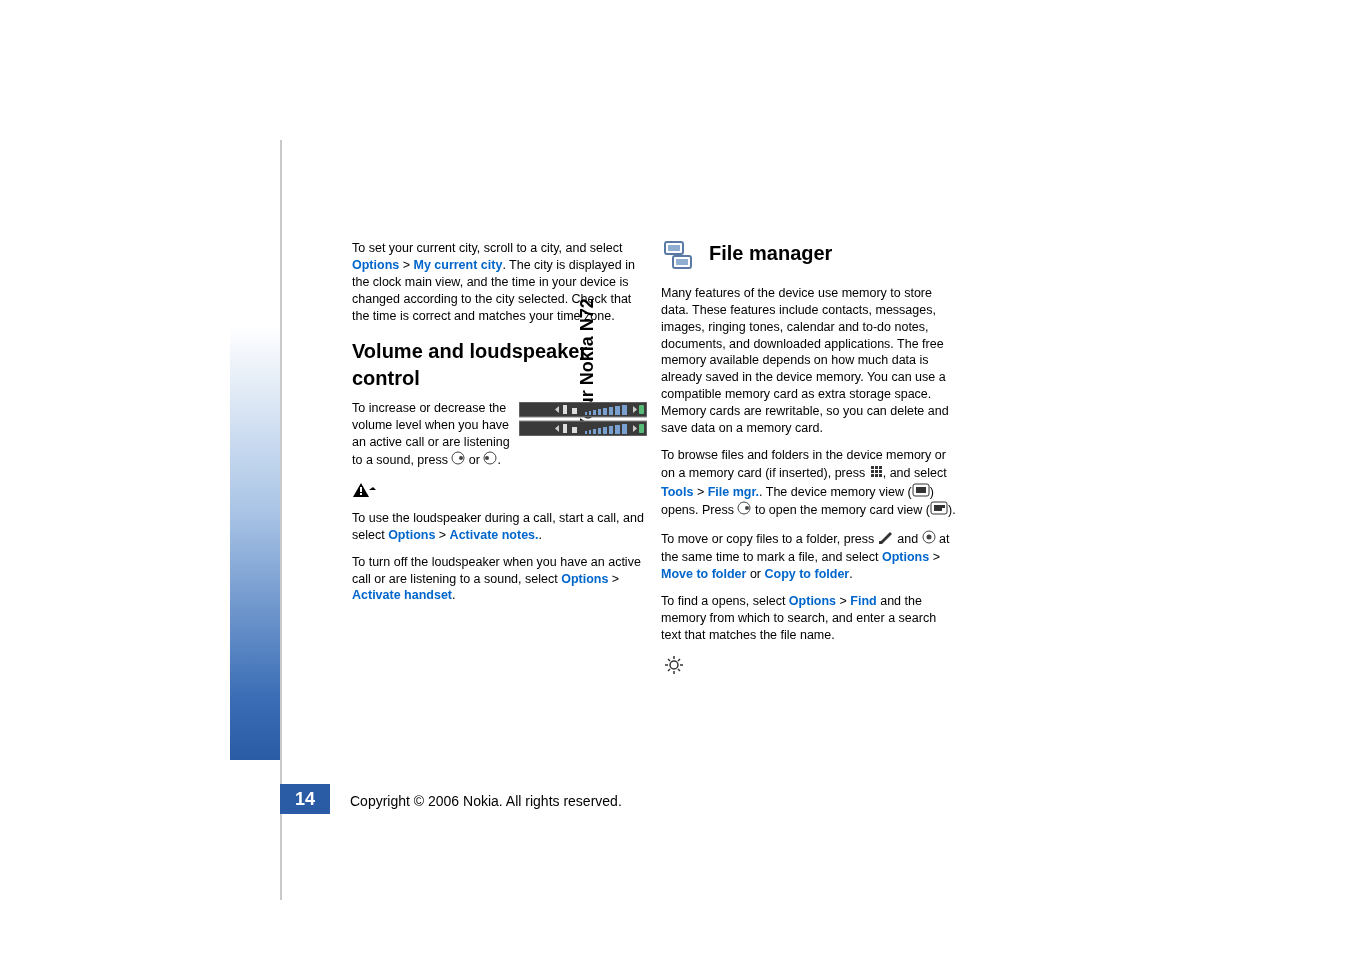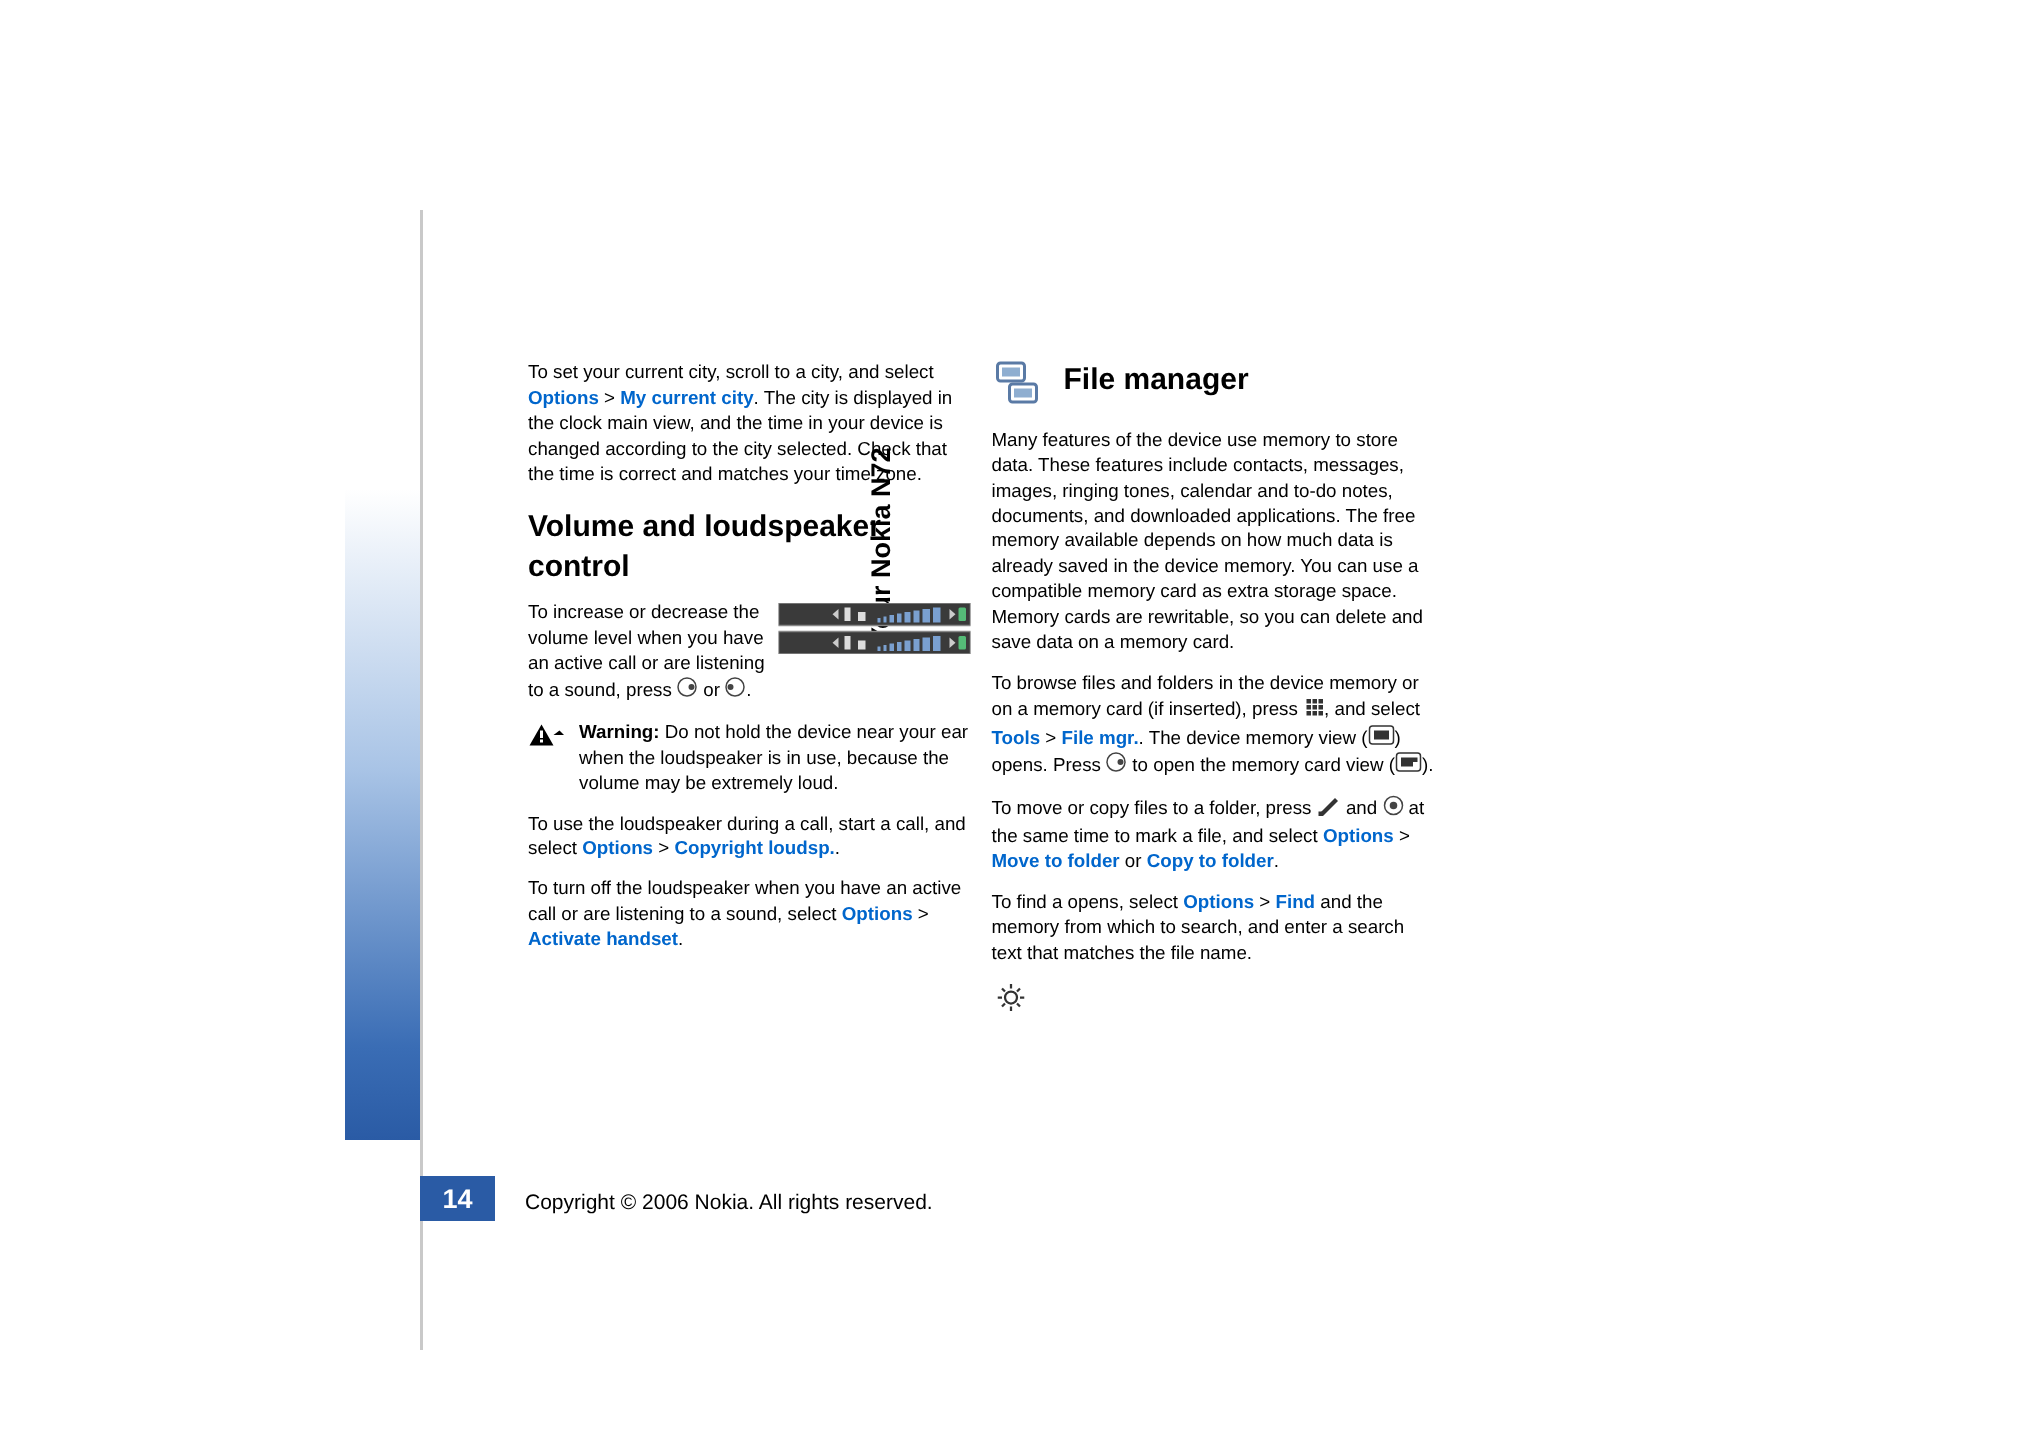"Warning: Do not hold the" div.warning-text { html: <div> <span>Warning: </span><span>Do not hold the device near your ear when the loudspeaker is in use, because the volume may be extremely loud.</span> </div> -> none }
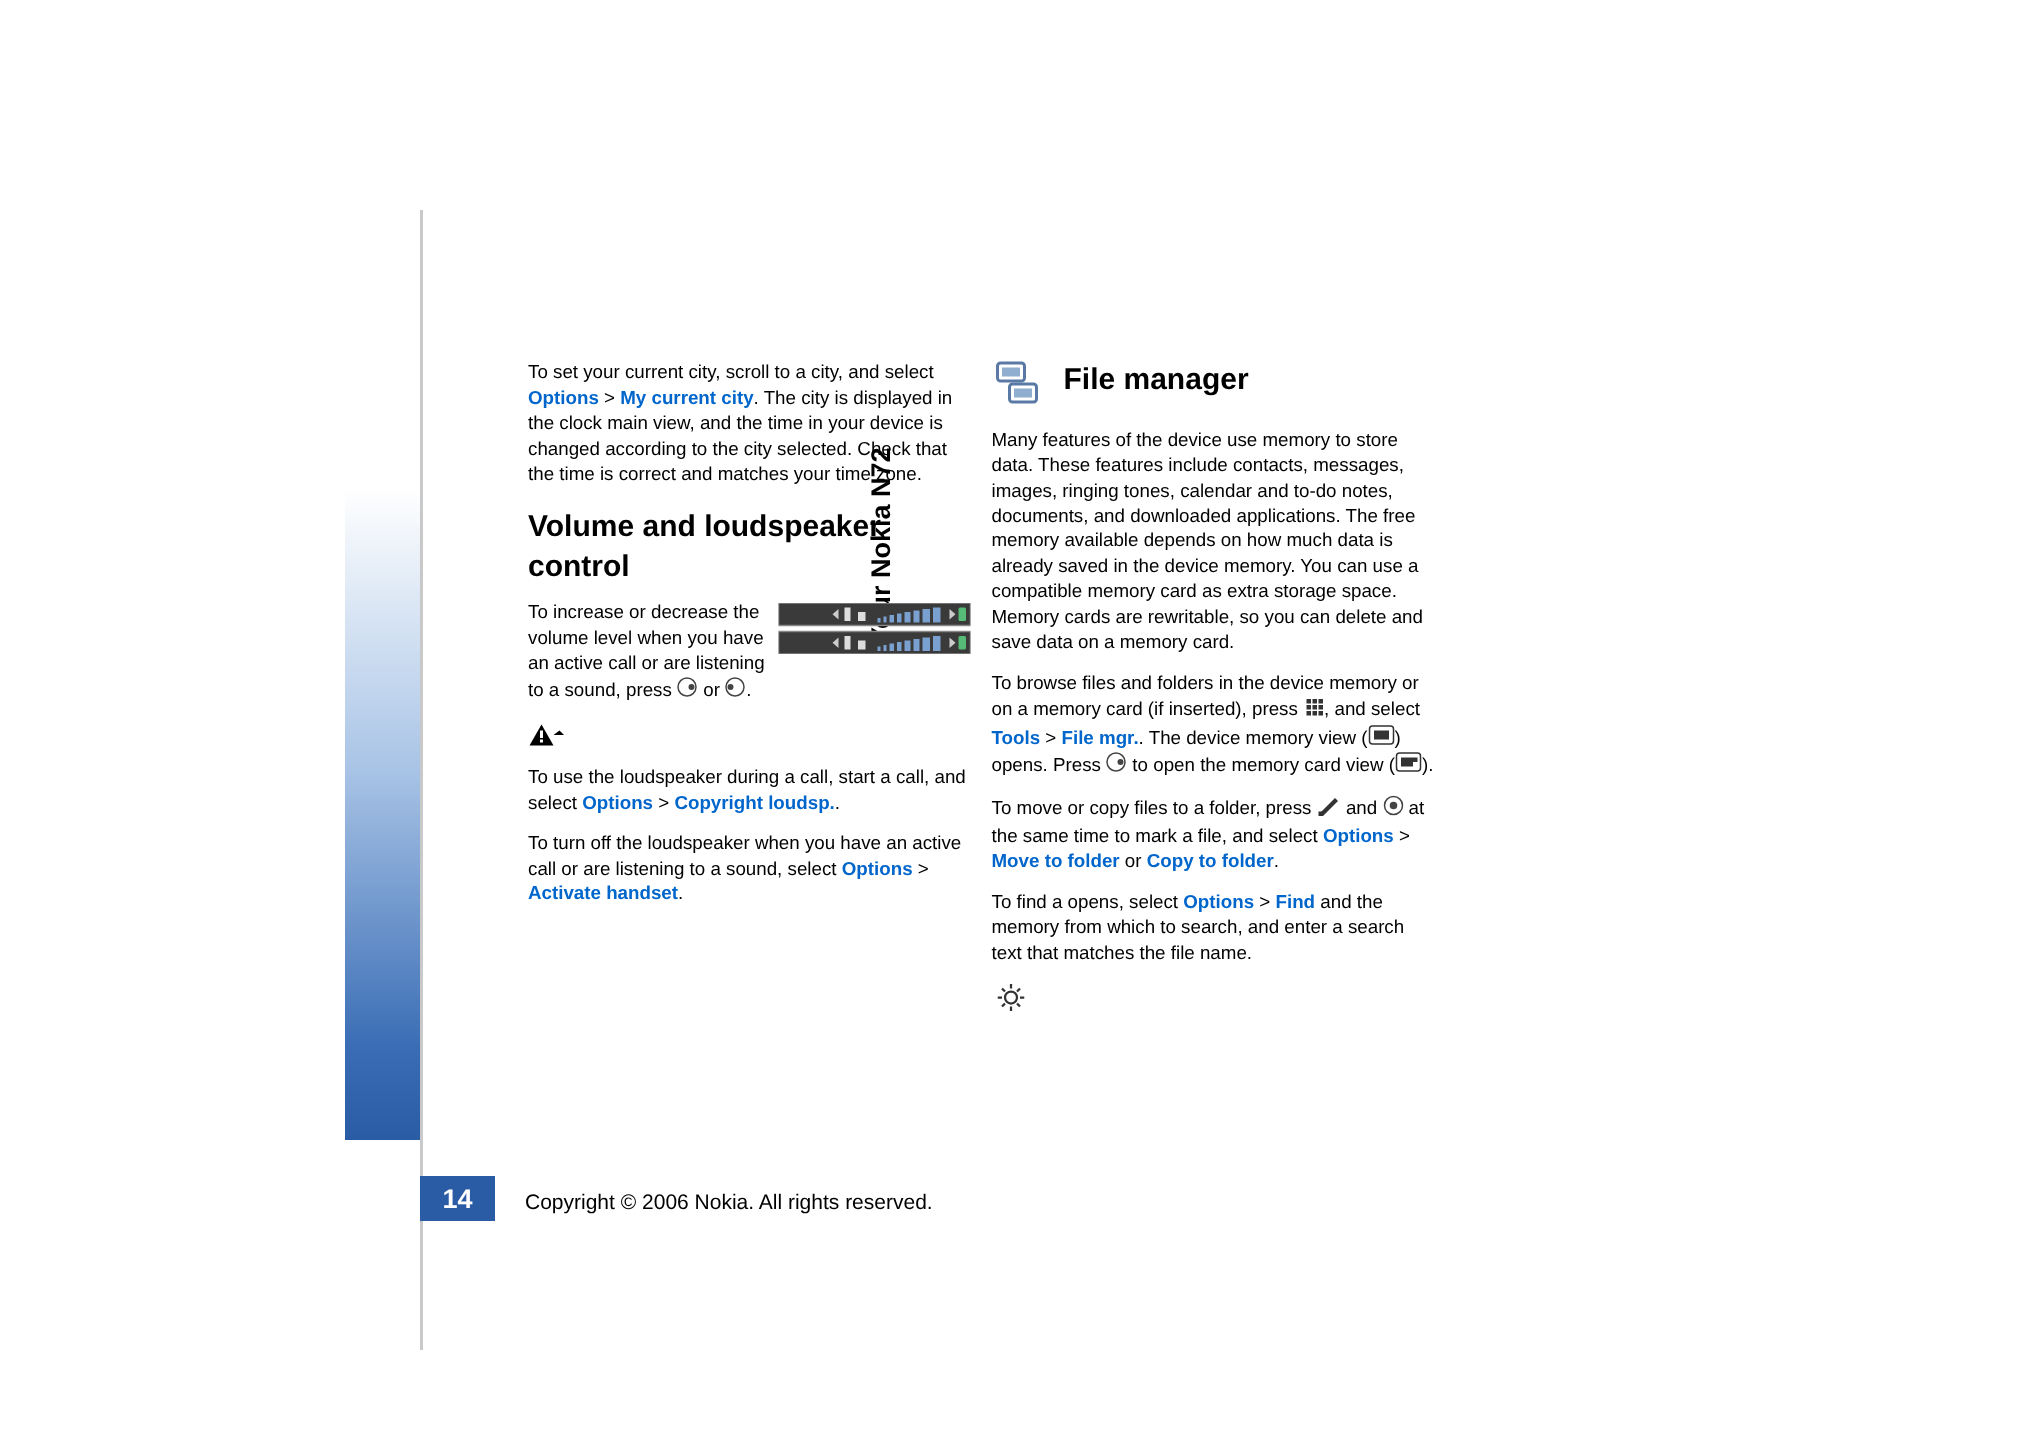"Copyright loudsp." span.link { text: Copyright loudsp -> Activate notes }
